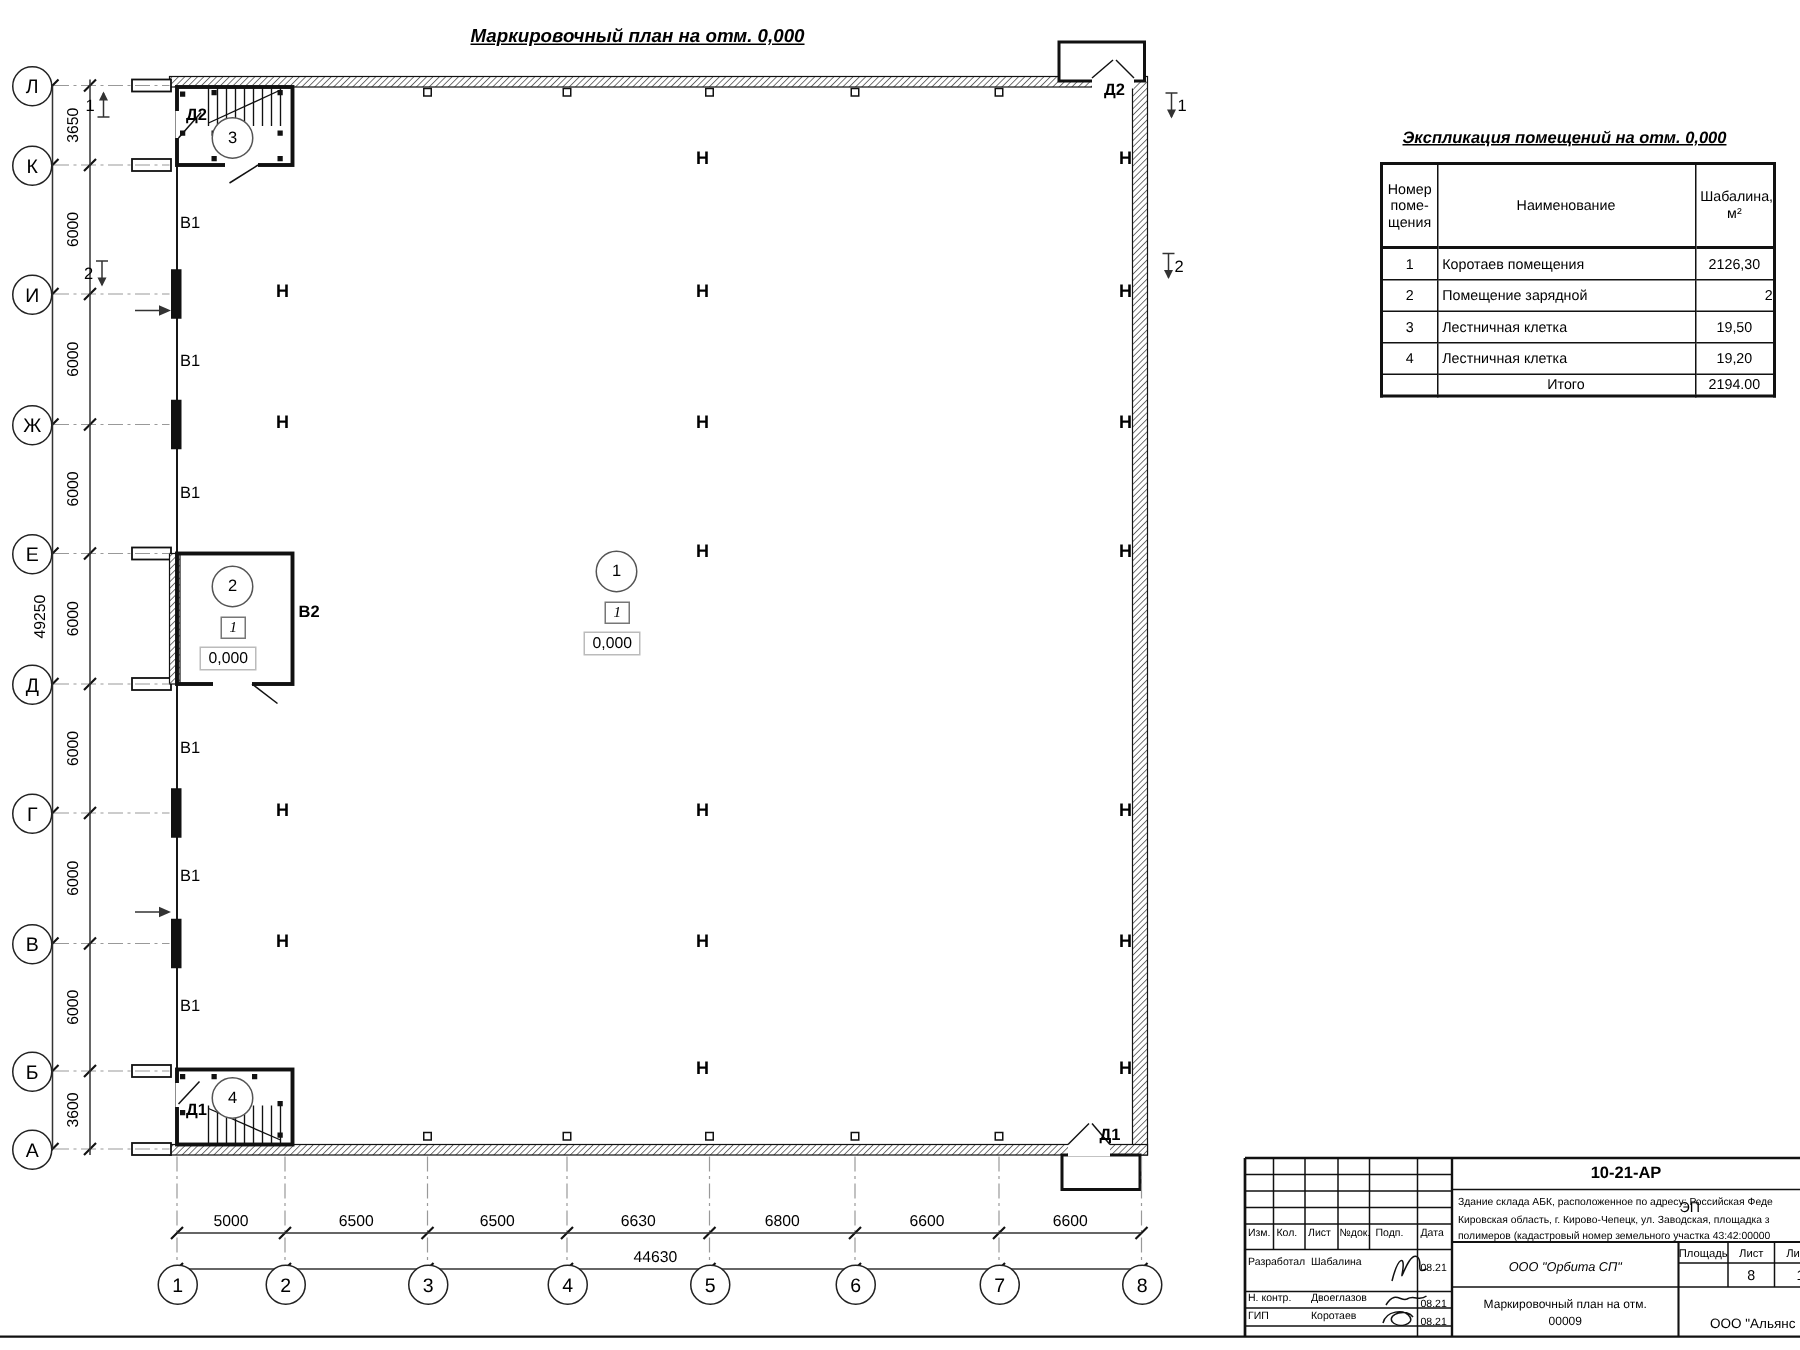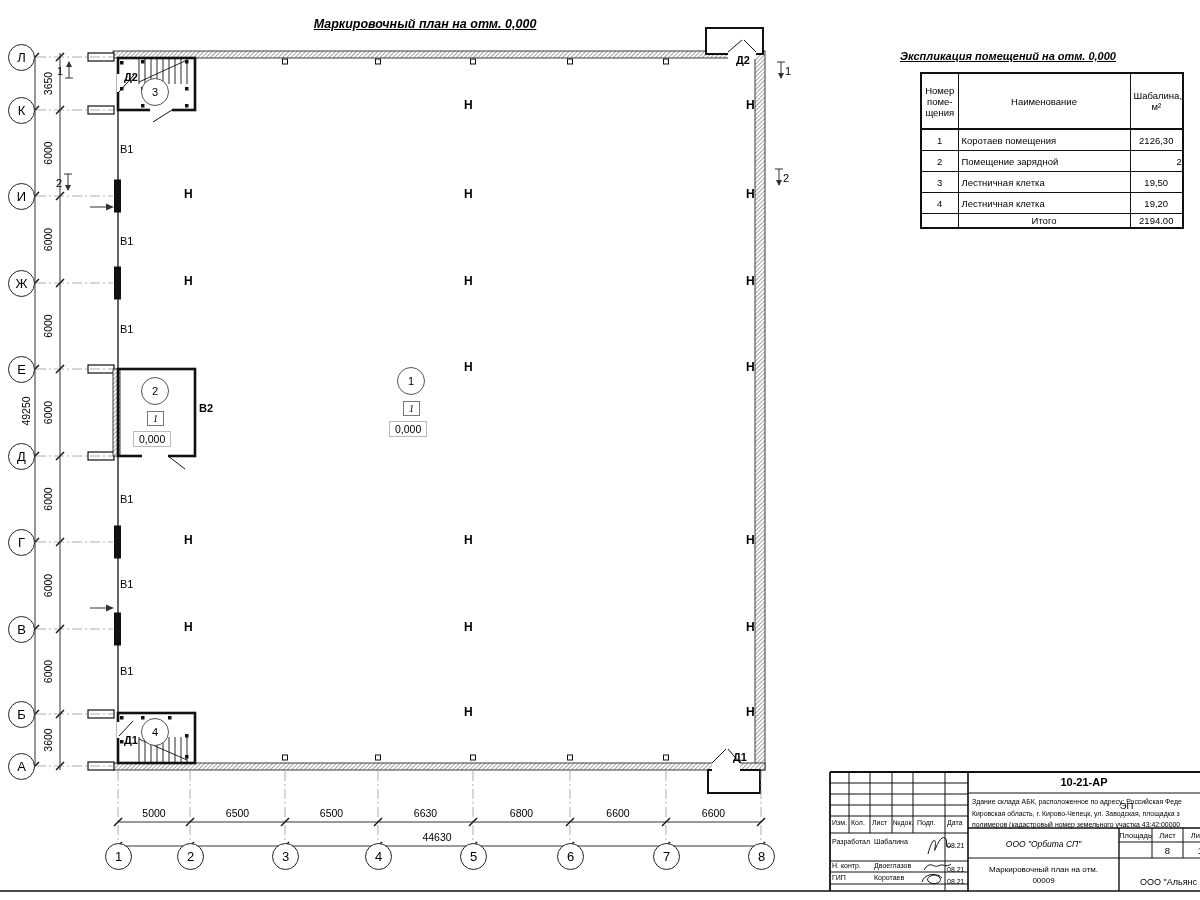"Экспликация помещений на отм. 0,000" .expl-title { margin-top: none -> 36px; text-align: left -> center }
